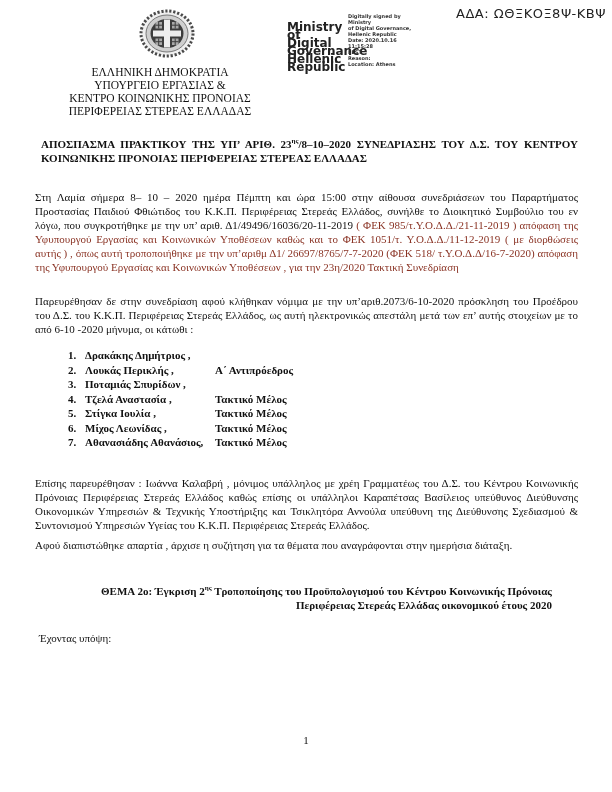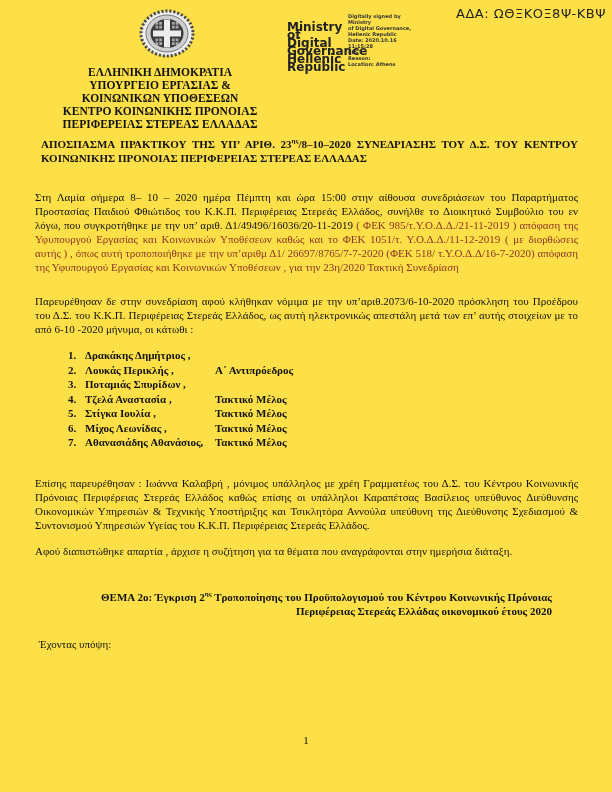"ΑΔΑ: ΩΘΞΚΟΞ8Ψ-ΚΒΨ" .page { background: #fde047 -> #ffffff }
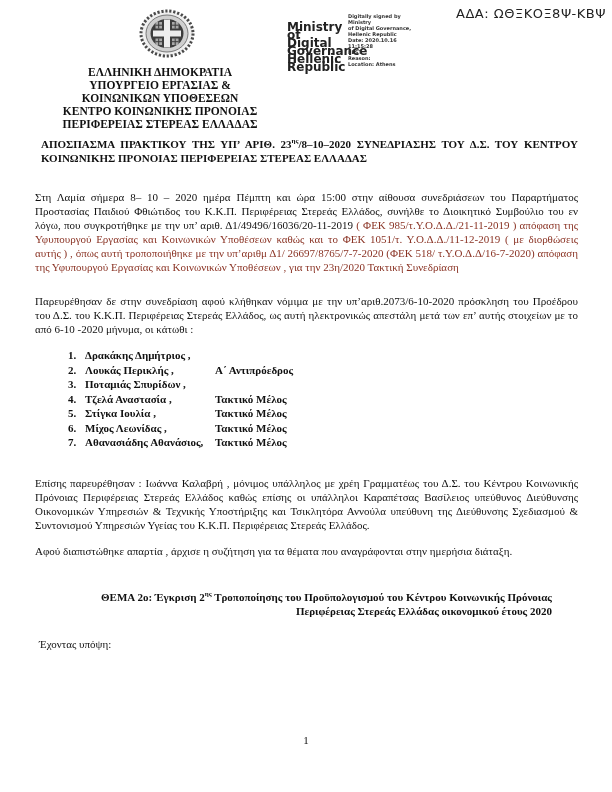"ΕΛΛΗΝΙΚΗ ΔΗΜΟΚΡΑΤΙΑ" .letterhead { font-weight: bold -> normal }
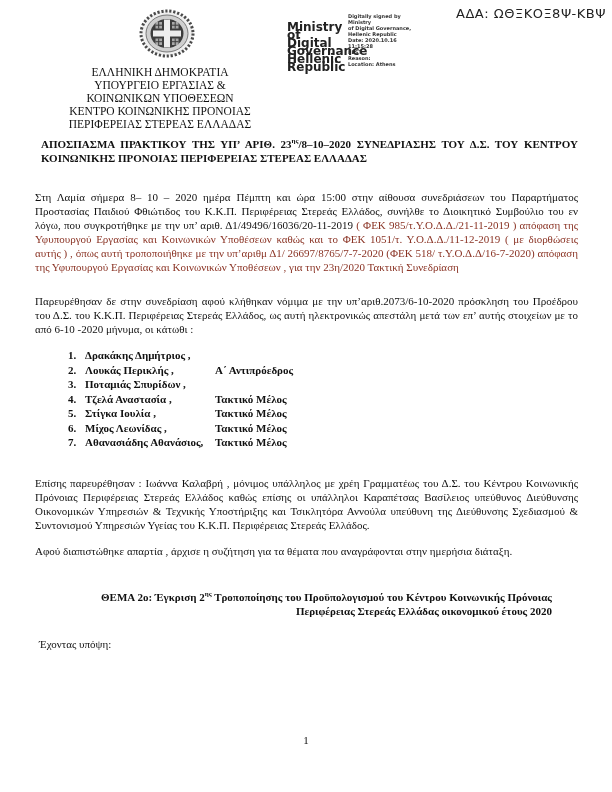"ΚΟΙΝΩΝΙΚΩΝ ΥΠΟΘΕΣΕΩΝ" div { html: <div>ΚΟΙΝΩΝΙΚΩΝ ΥΠΟΘΕΣΕΩΝ</div> -> none }
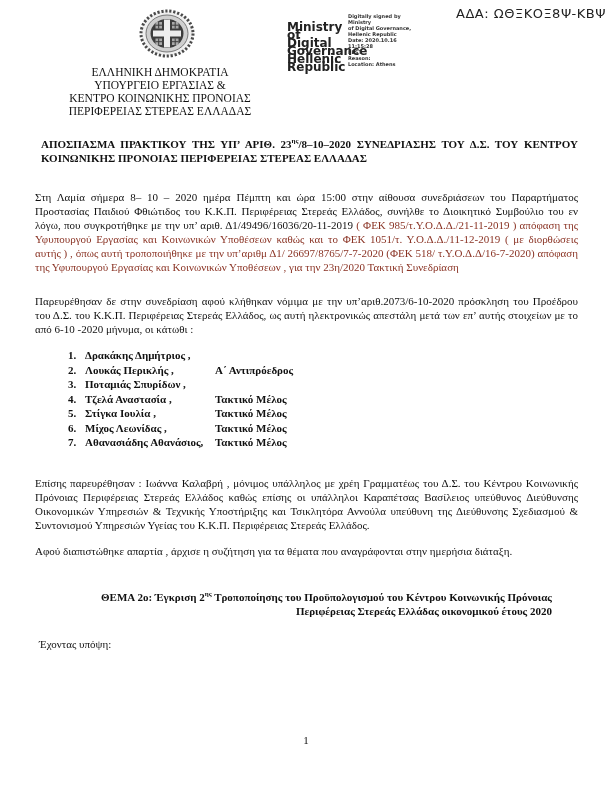"Επίσης παρευρέθησαν : Ιωάννα Καλαβρή" .p3 { margin-bottom: 12px -> 6px }
